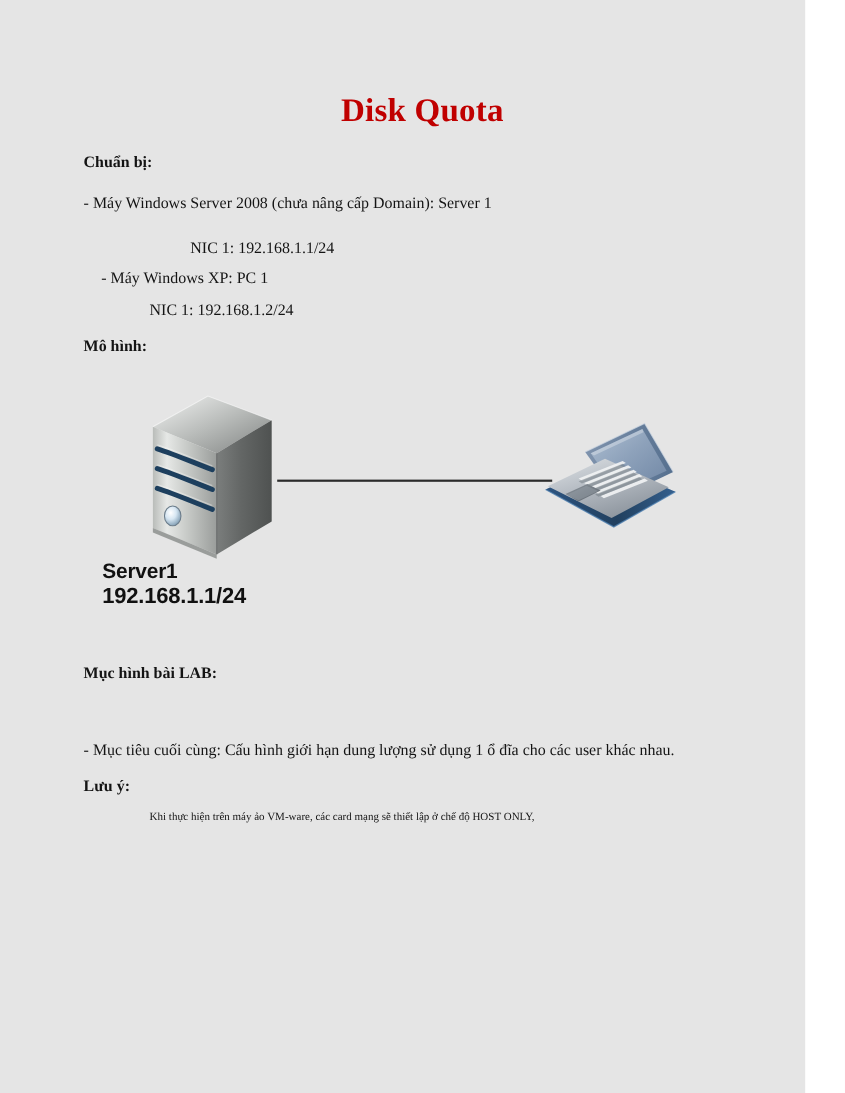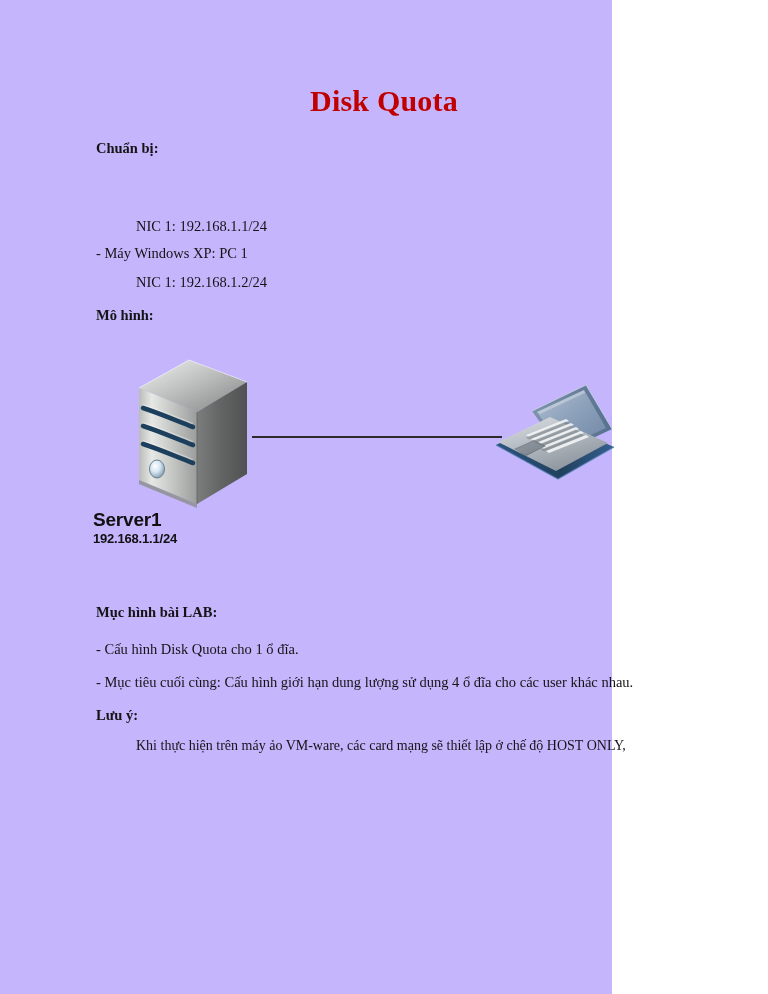"Disk Quota" .page { background: #c4b5fd -> #e5e5e5; width: 612px -> 732px }
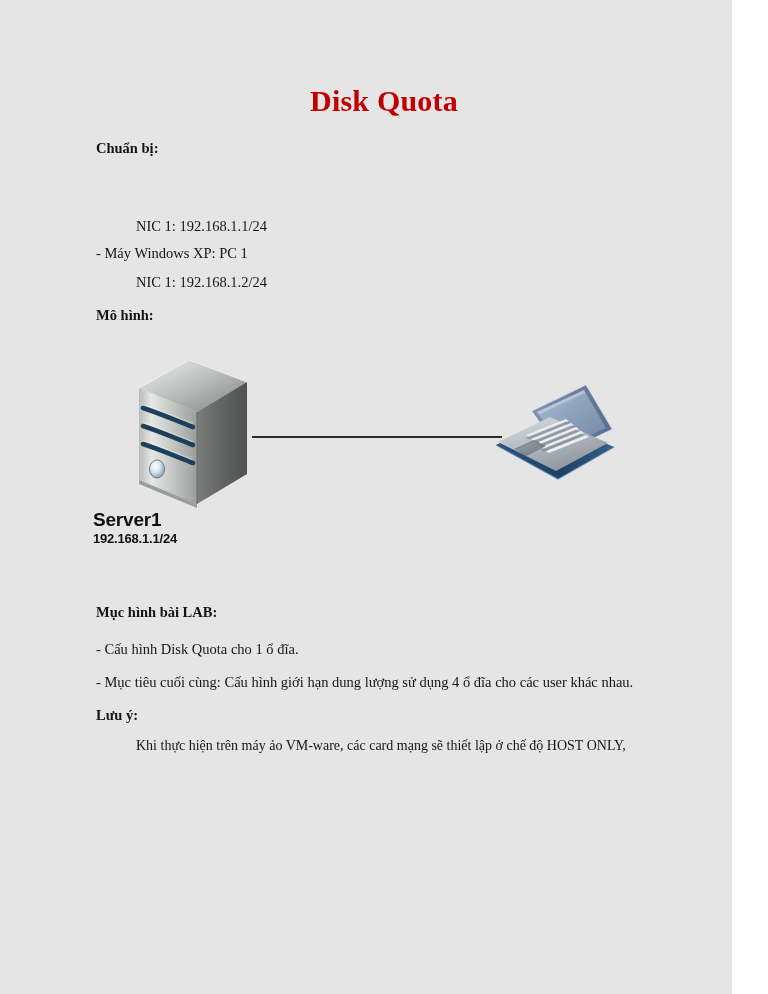"Chuẩn bị:" .line { left: 96px -> 76px }
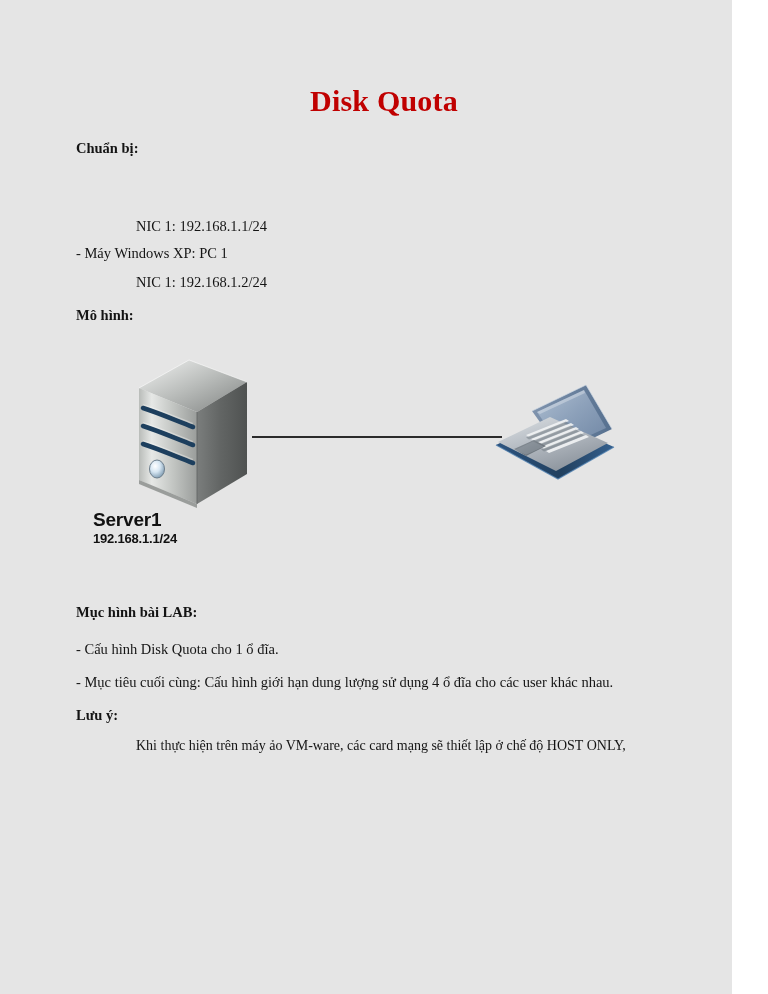"- Máy Windows Server 2008" div.line { html: none -> <div>- Máy Windows Server 2008 (chưa nâng cấp Domain): Server 1</div> }
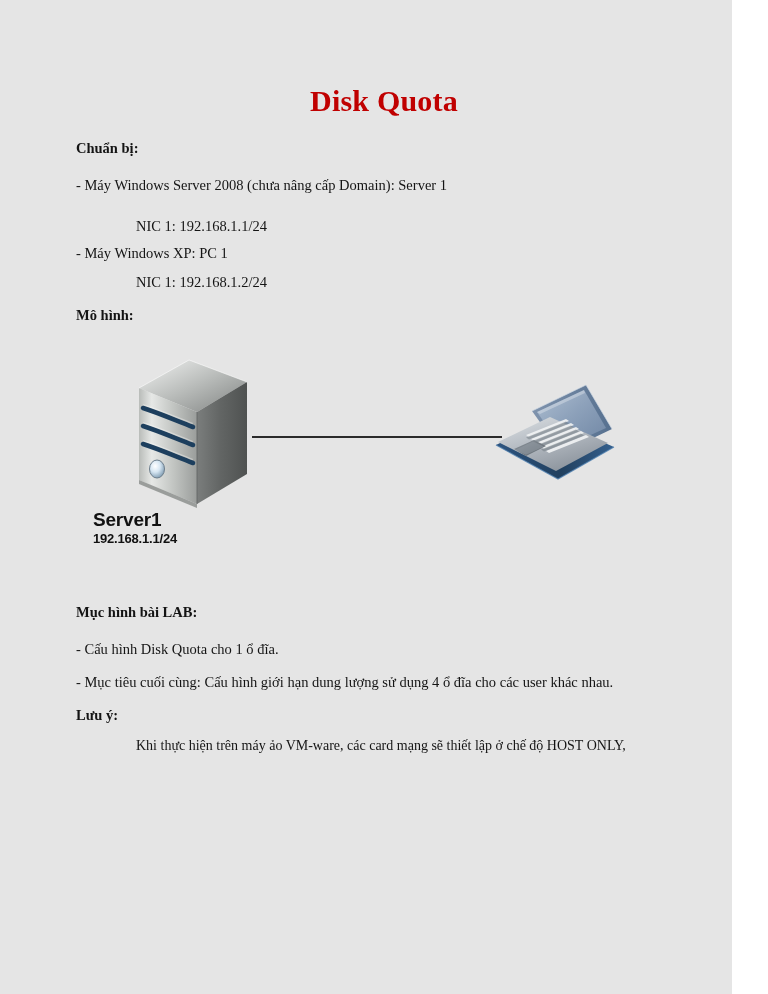"NIC 1: 192.168.1.1/24" div.line { margin-left: none -> 37px }
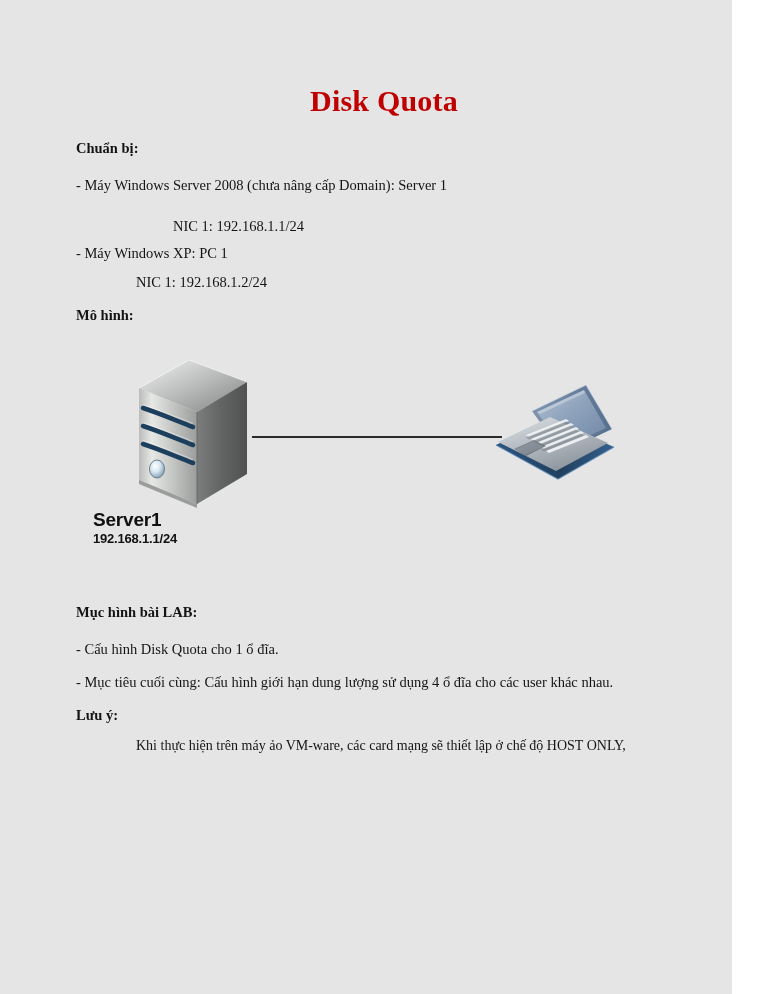"- Máy Windows XP: PC" div.line { margin-left: none -> 16px }
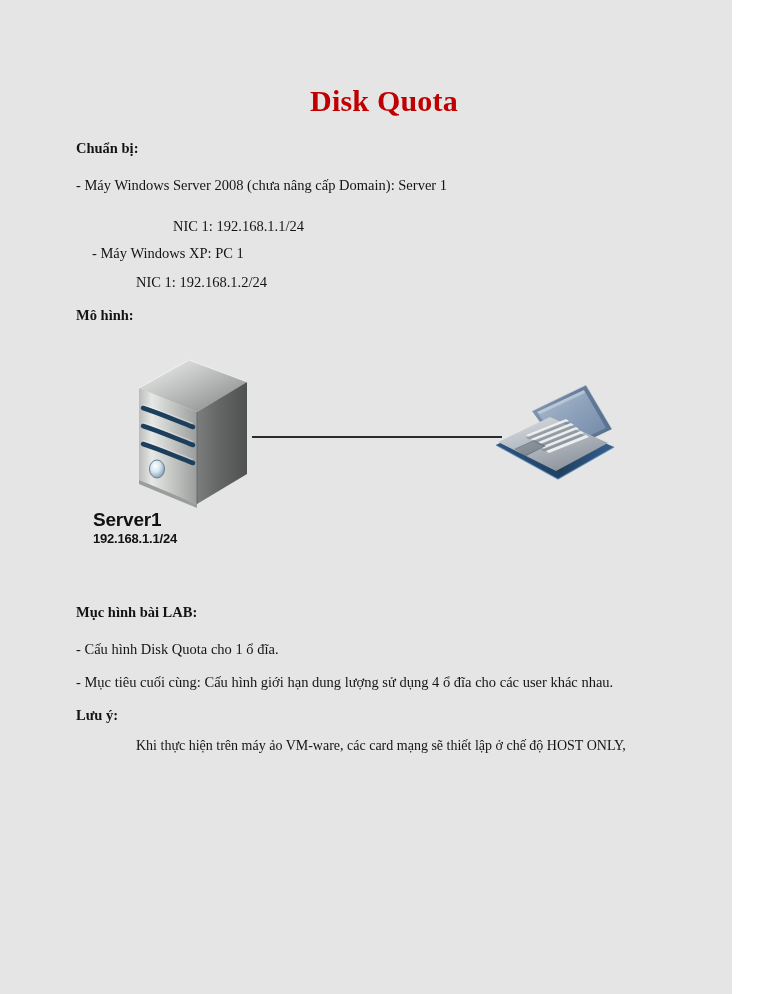"192.168.1.1/24" .node-caption .ip { font-size: 13px -> 20px }
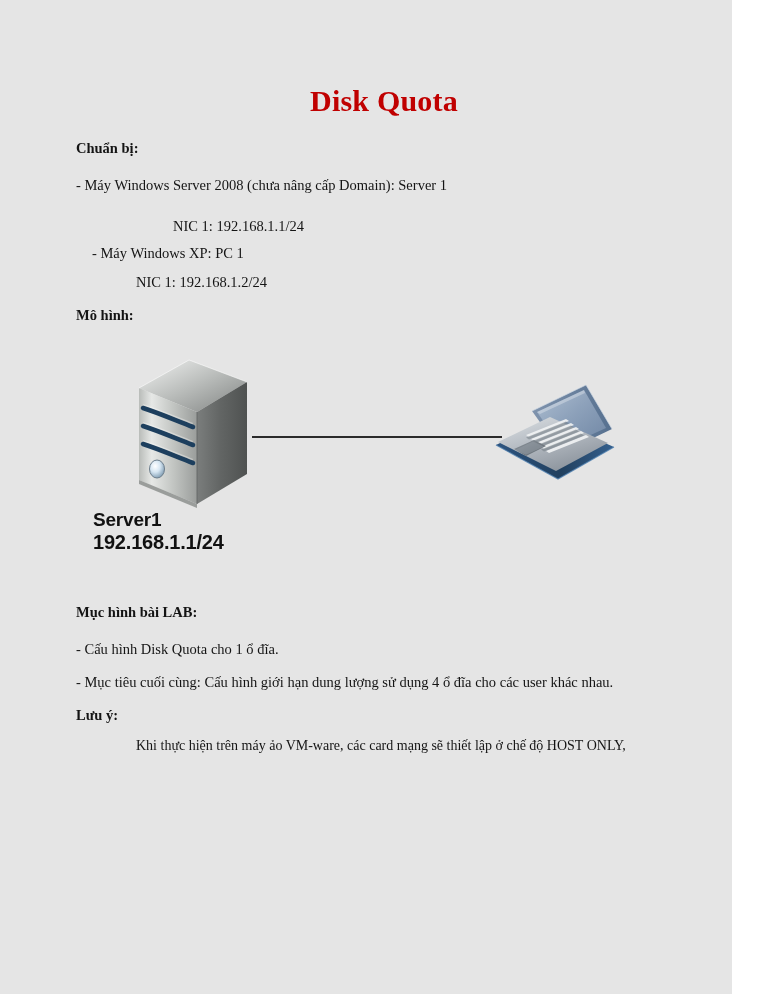"- Cấu hình Disk Quota" div.line { html: <div>- Cấu hình Disk Quota cho 1 ổ đĩa.</div> -> none }
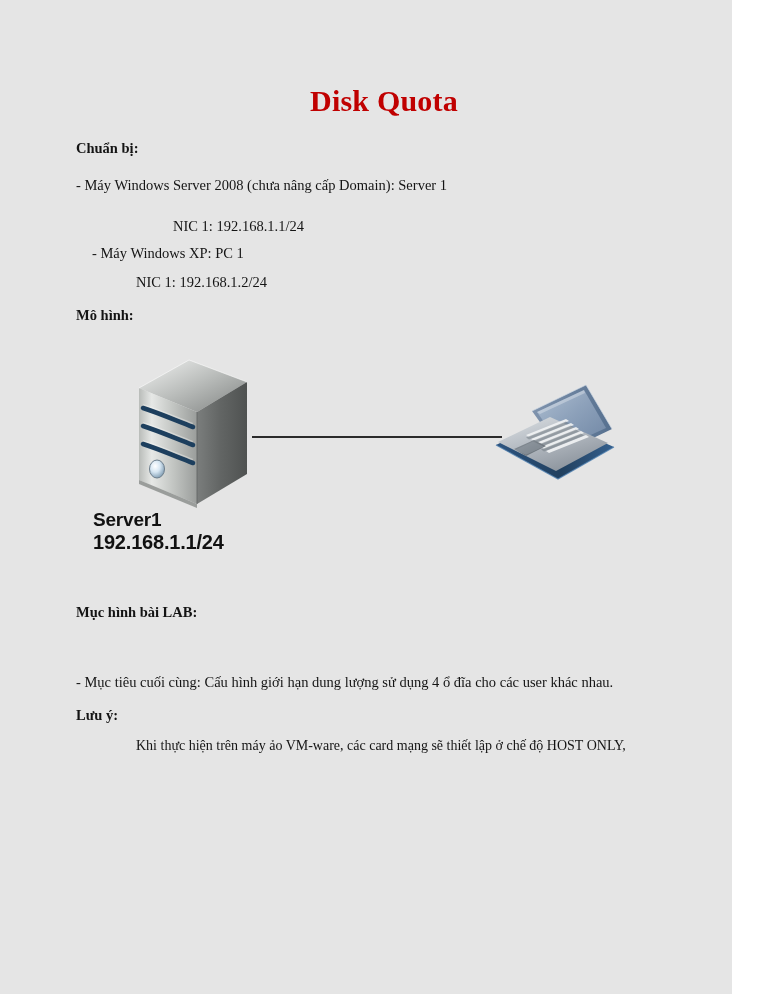"- Mục tiêu cuối cùng:" div.line { text: 4 -> 1 }
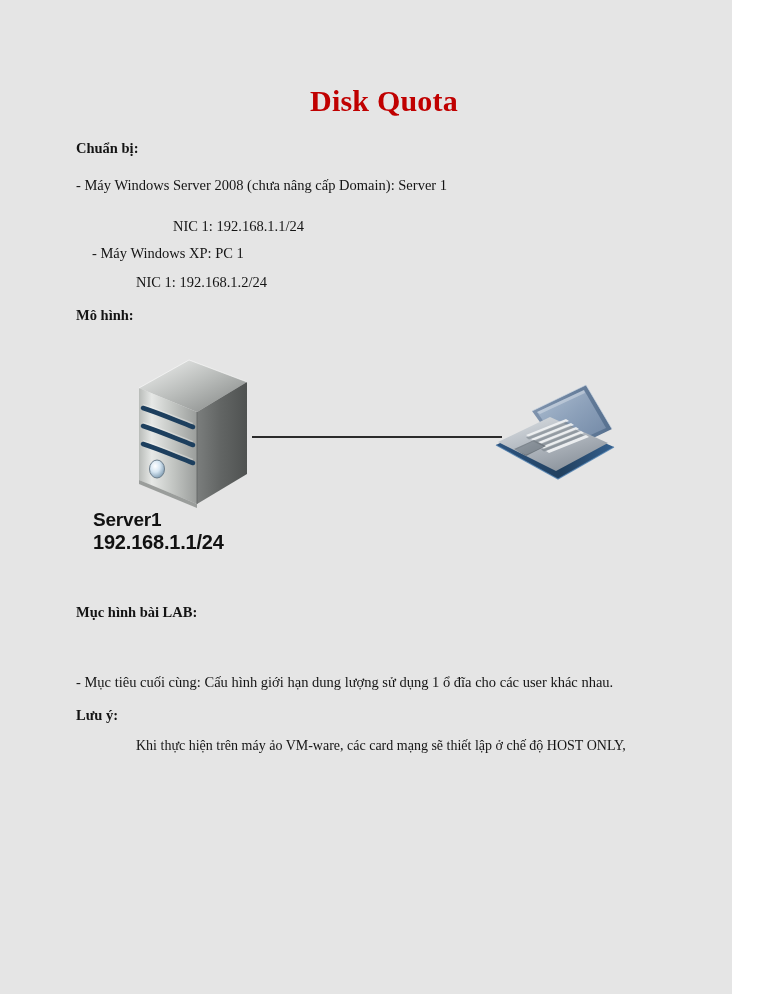"Khi thực hiện trên máy" .note-block { font-size: 14px -> 10px }
